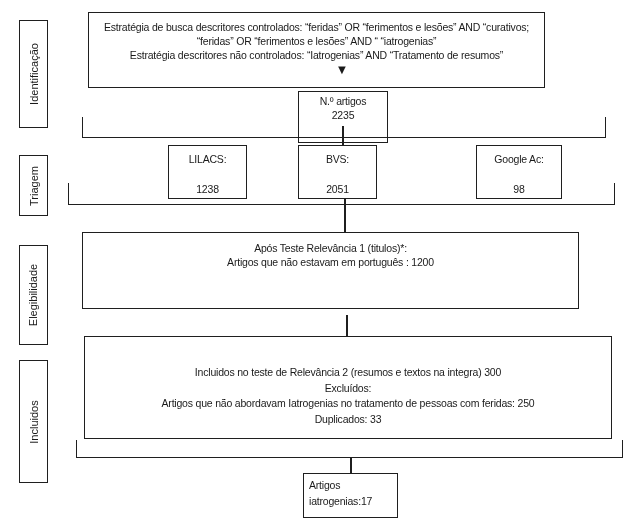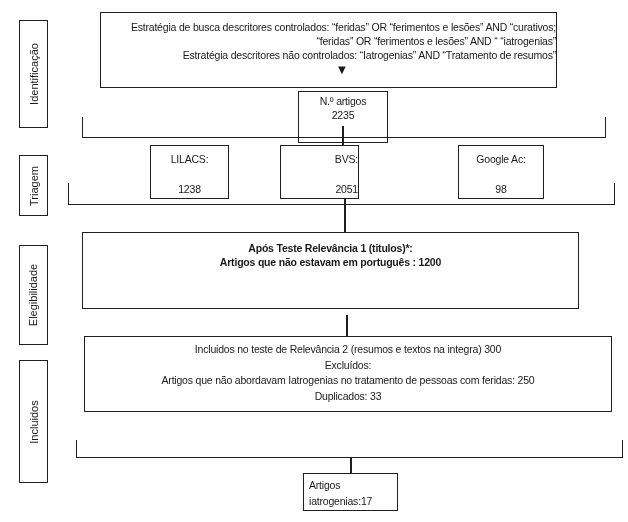"Estratégia de busca descritores" #search-box { left: 100px -> 88px; text-align: right -> none }
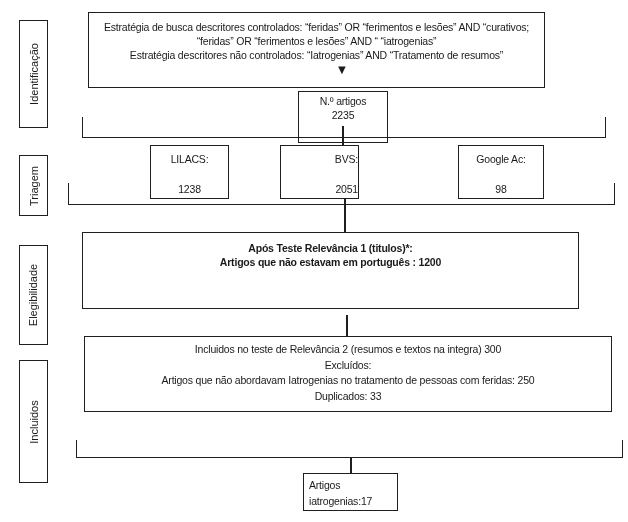"LILACS:" .source-box { margin-left: none -> 18px }
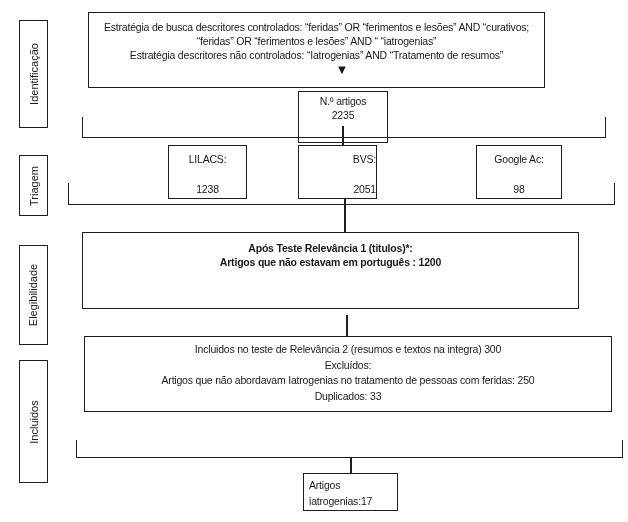"BVS:" #source-bvs { text-align: right -> none }
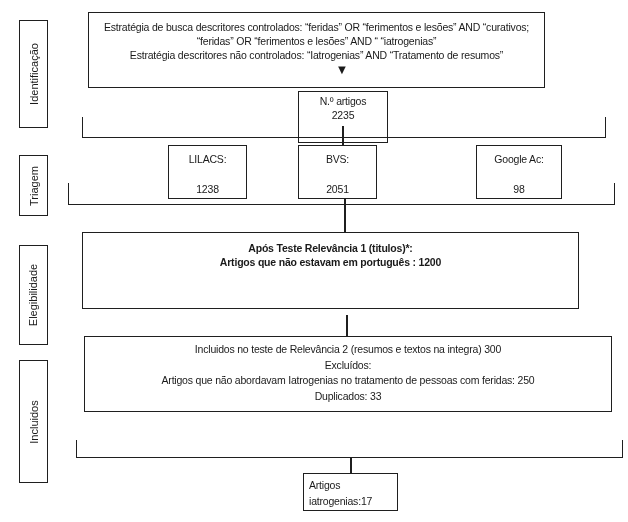"Após Teste Relevância 1 (titulos)*:" #relevance1-box { font-weight: bold -> none }
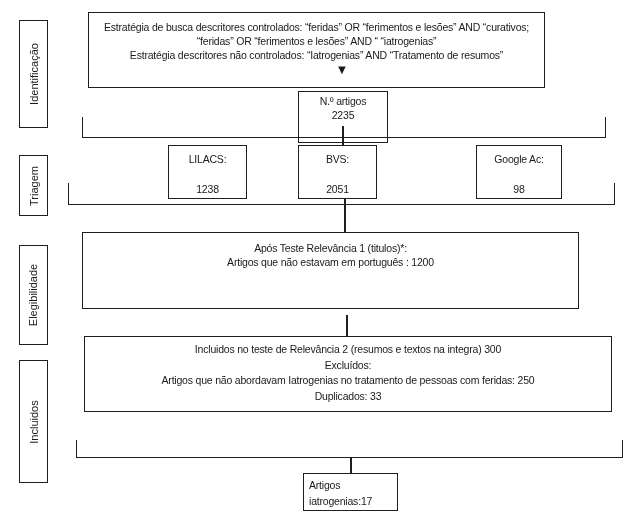"Incluidos no teste de Relevância" #relevance2-box { height: 76px -> 103px; padding-top: 5px -> 28px }
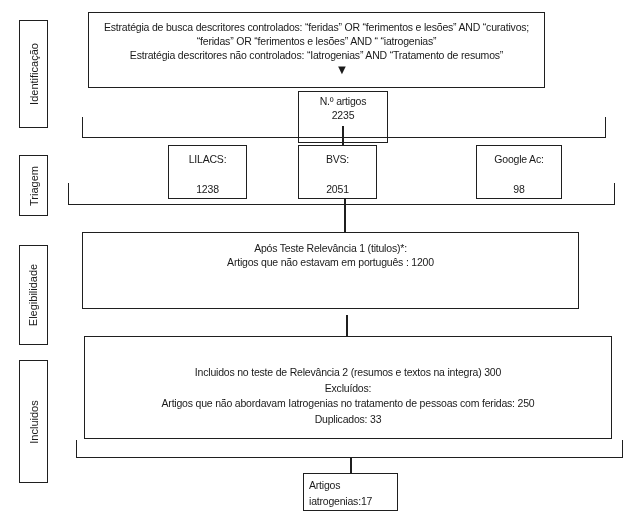"Artigos" #selected-box { height: 38px -> 45px }
